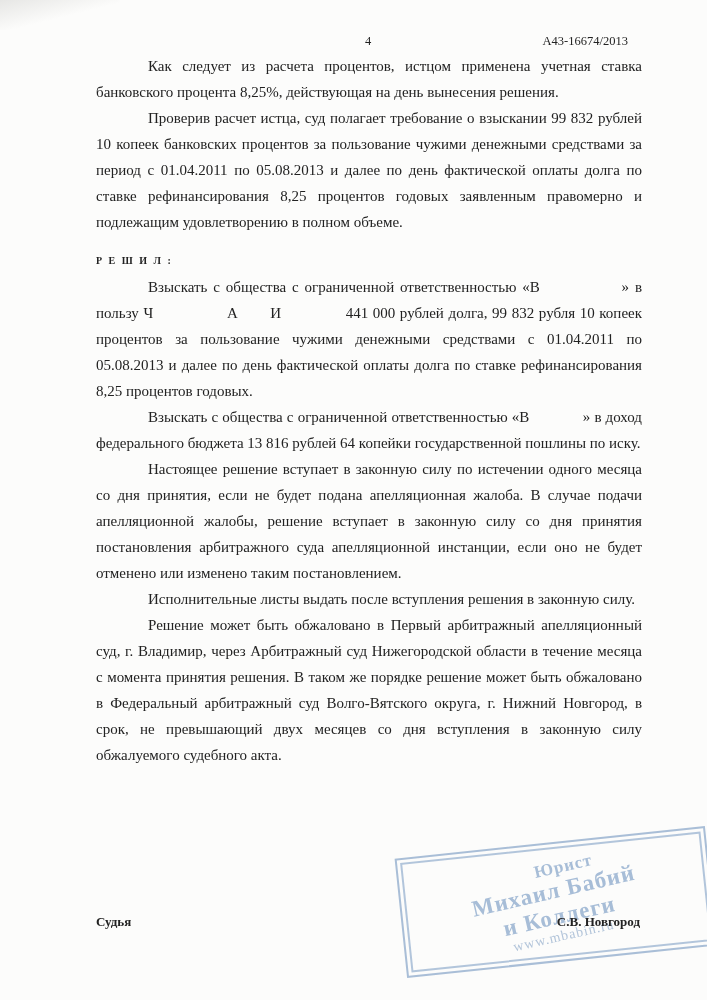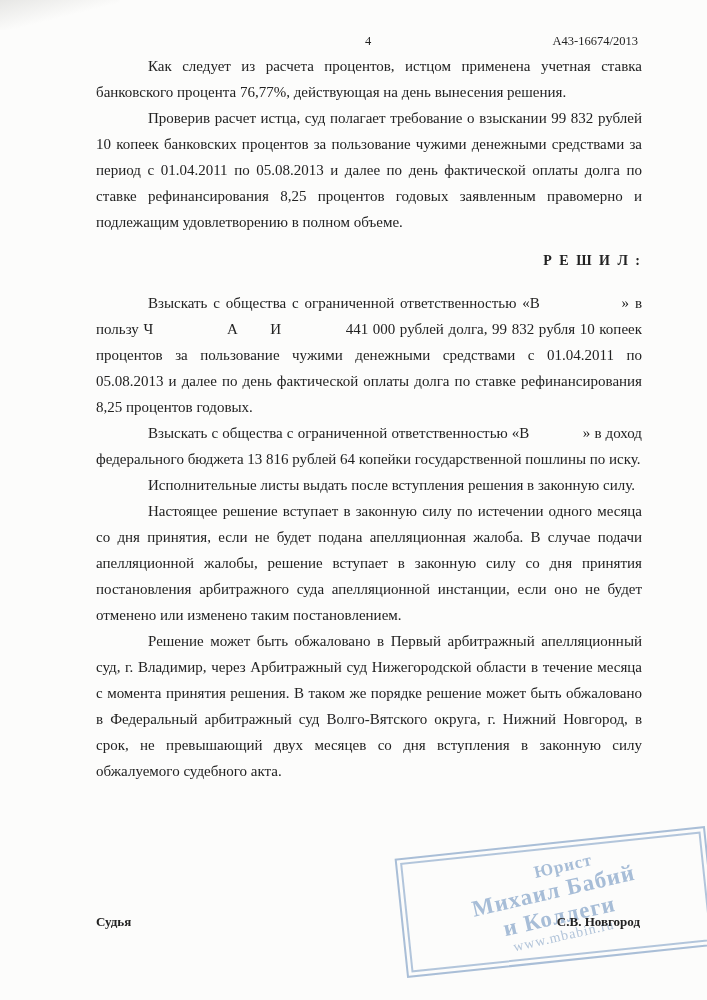"А43-16674/2013" .case-num { right: 2px -> 12px }
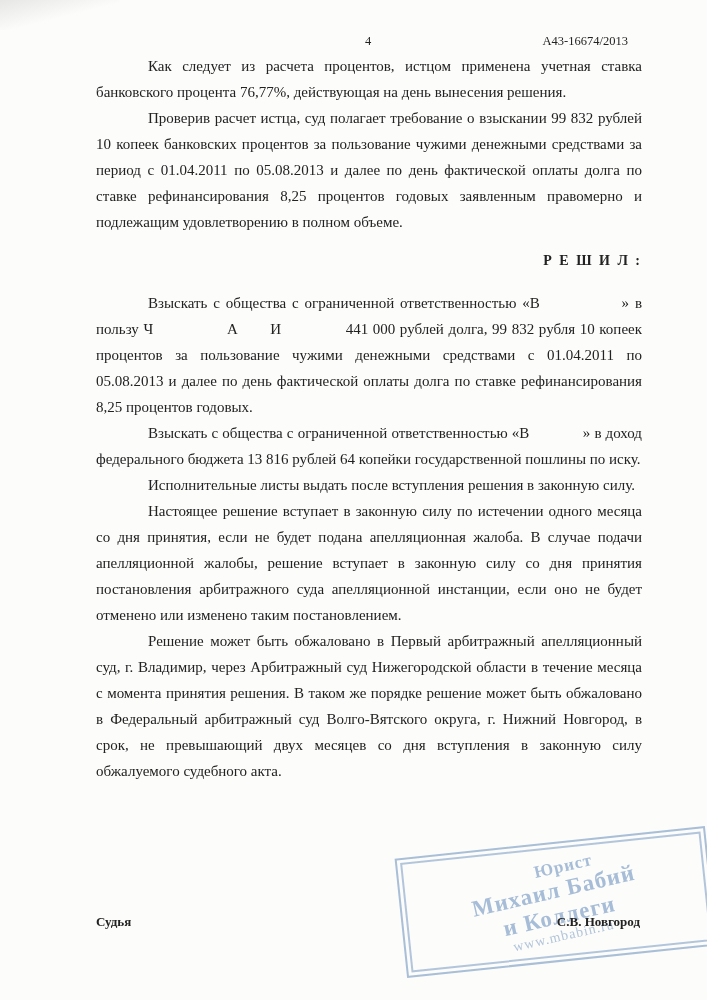"Как следует из расчета процентов," p { text: 76,77% -> 8,25% }
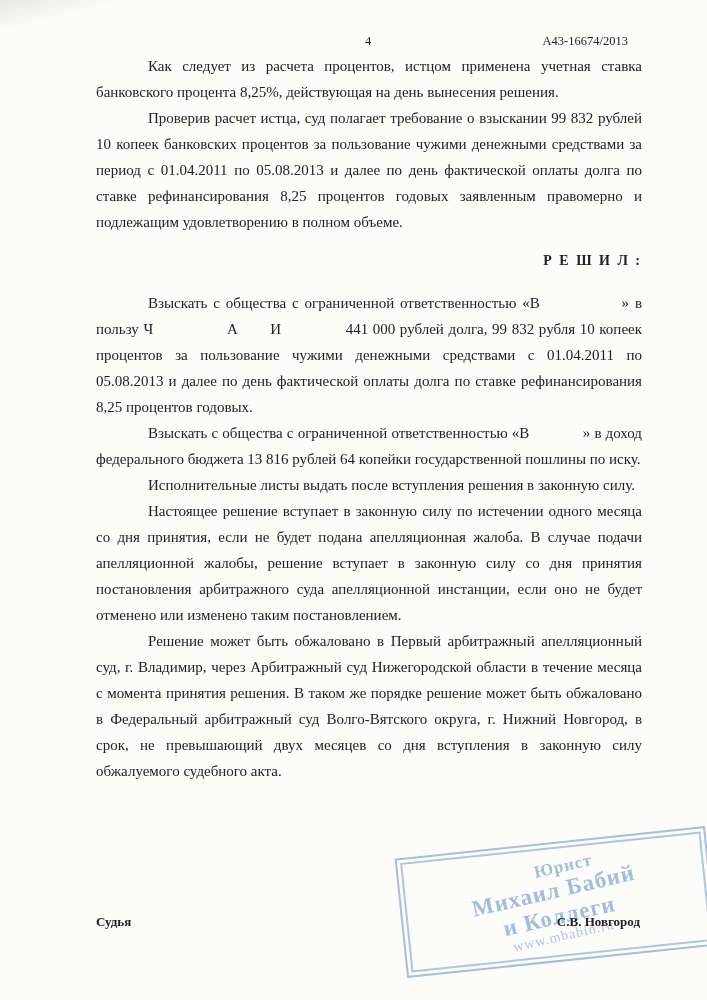"Р Е Ш И Л" .resolution-heading { font-size: 14px -> 10px; margin: 13px 0 16px 0 -> 13px 0 0 0; text-align: right -> left }
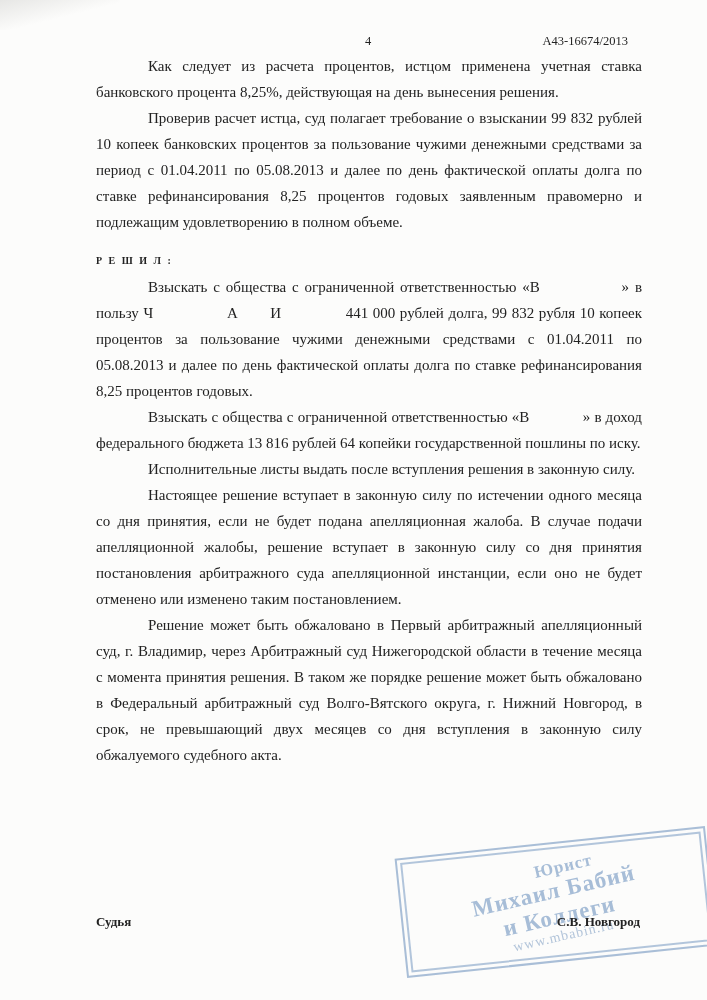"Исполнительные листы выдать после" p { order: before "Настоящее решение вступает в законную" -> after "Настоящее решение вступает в законную" }
